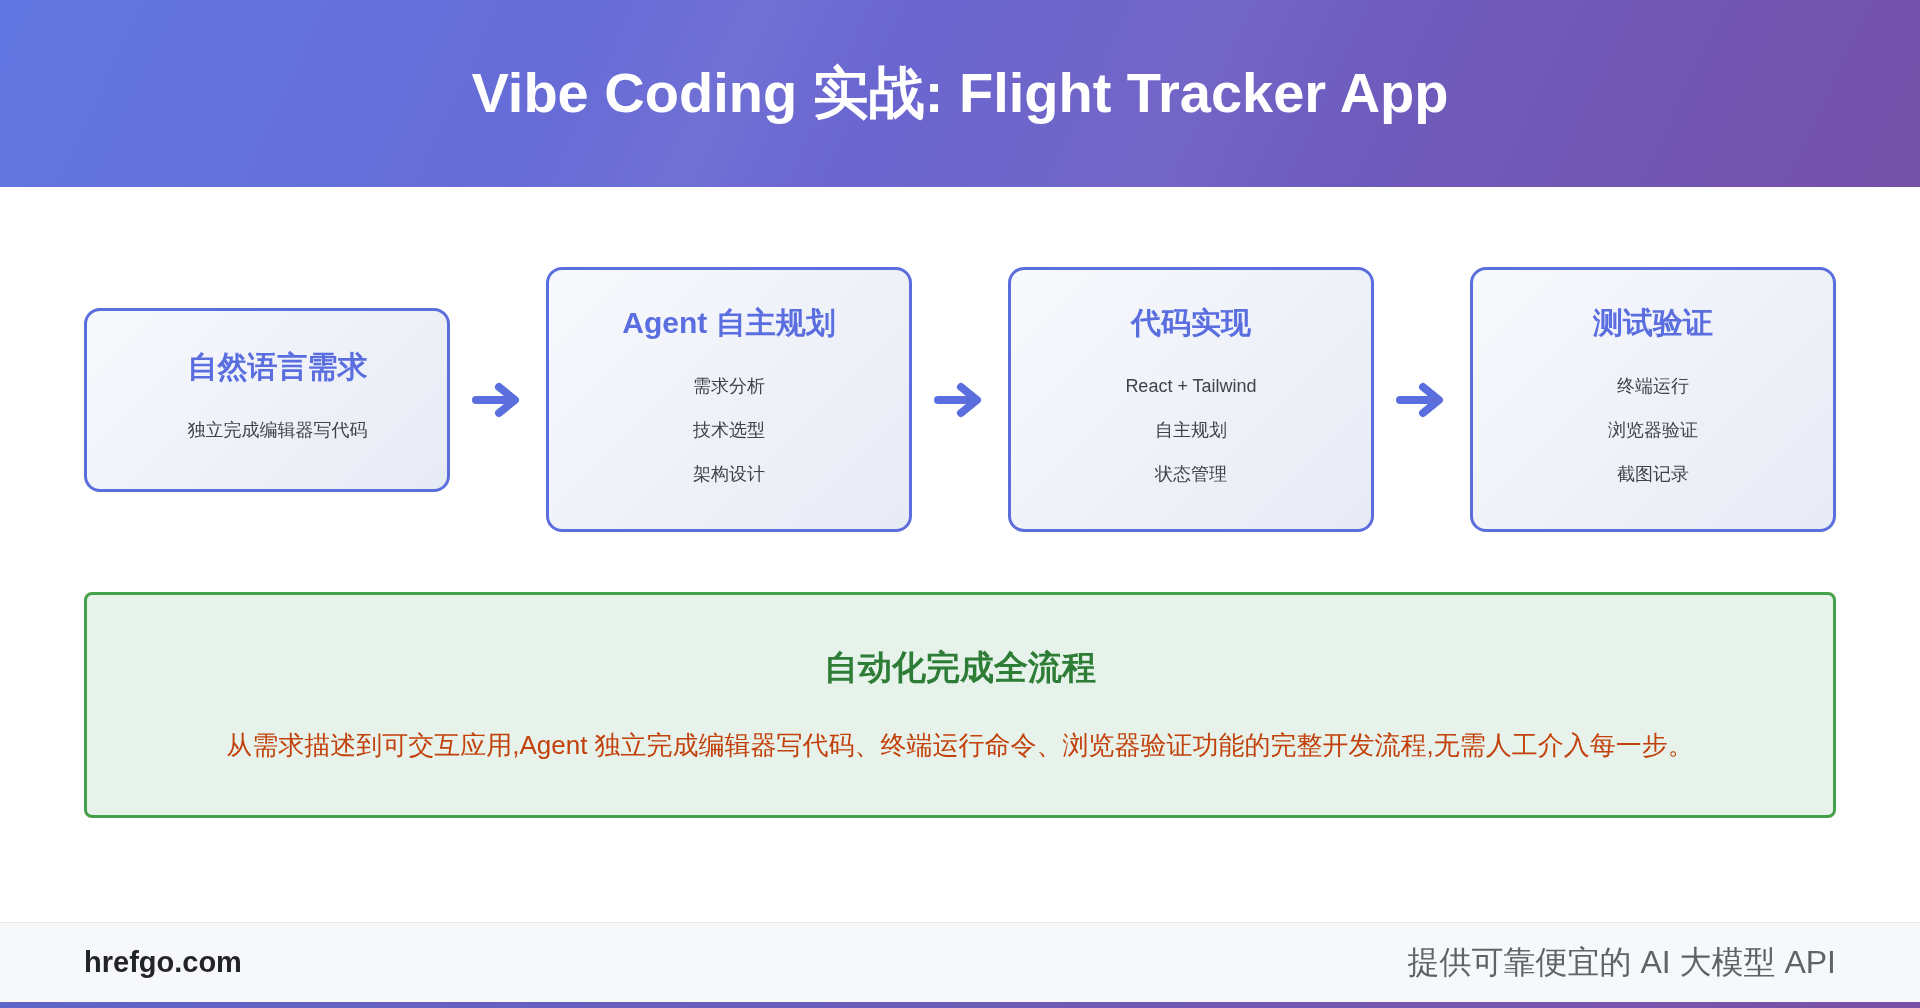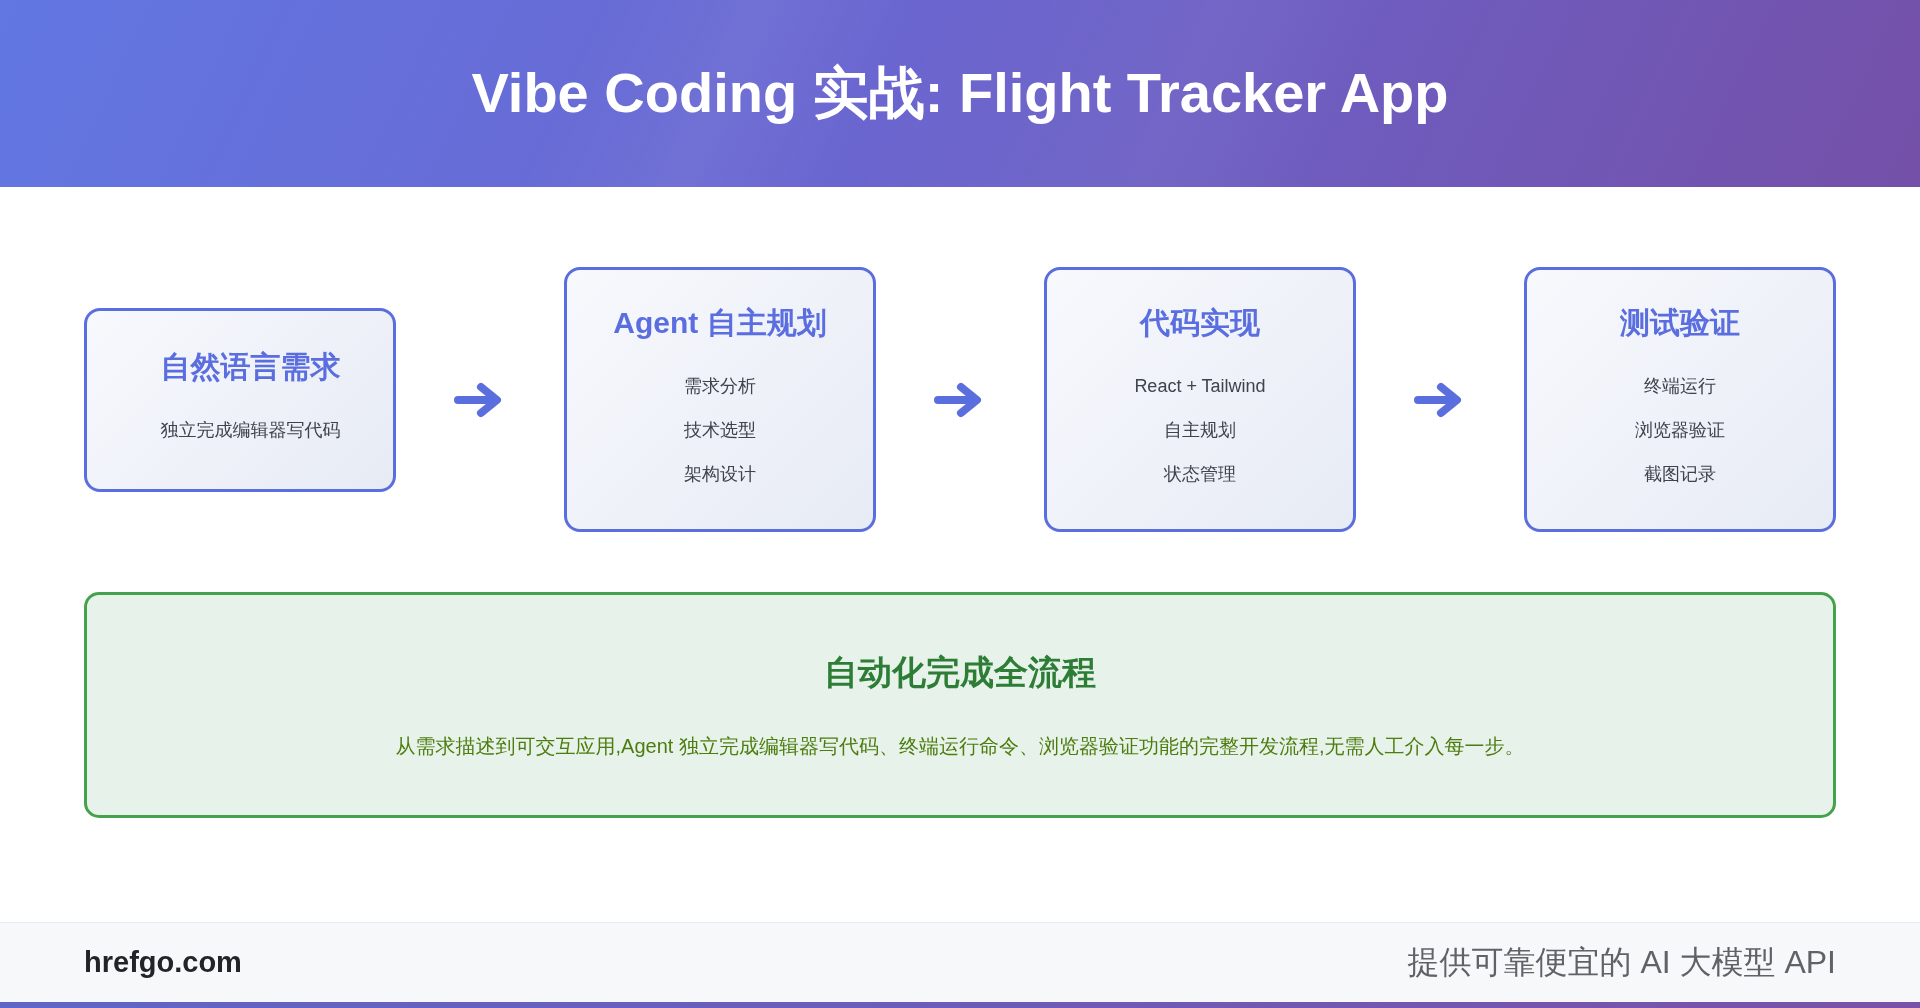"Agent 自主规划" .step-card { width: 312px -> 366px }
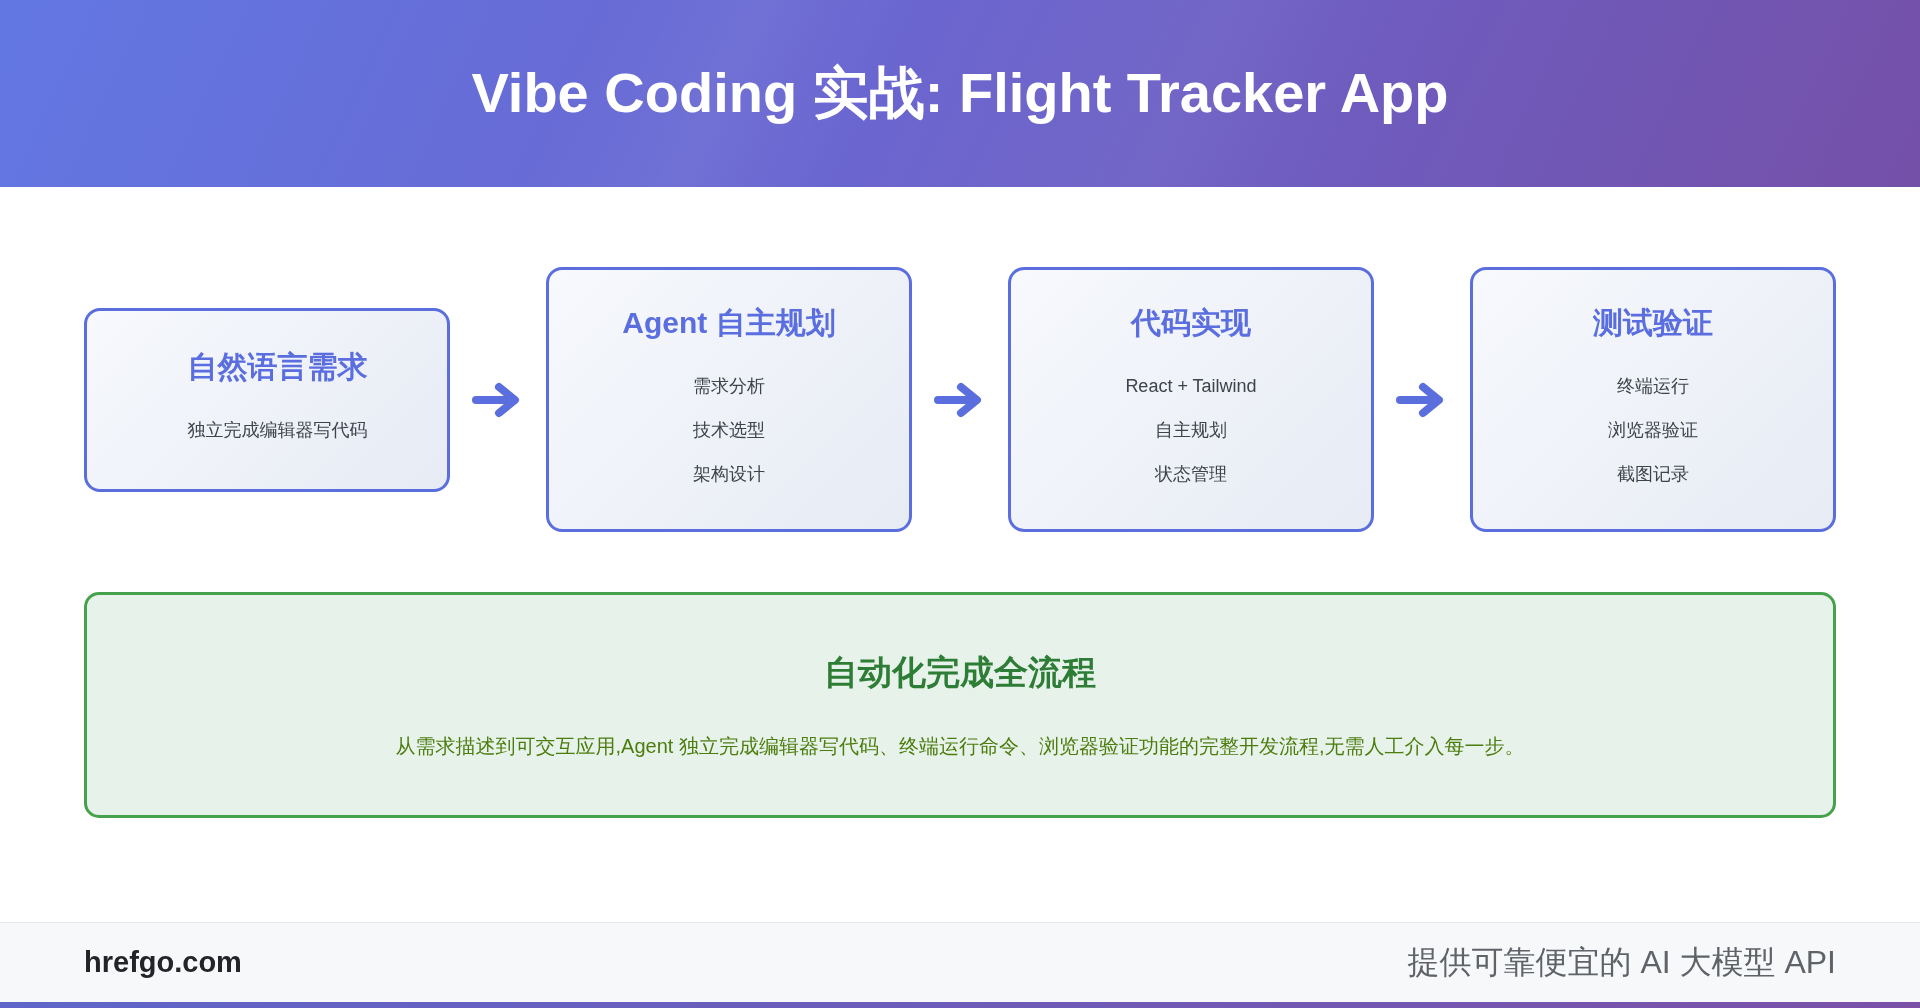"自动化完成全流程" .summary { border-radius: 15px -> 8px }
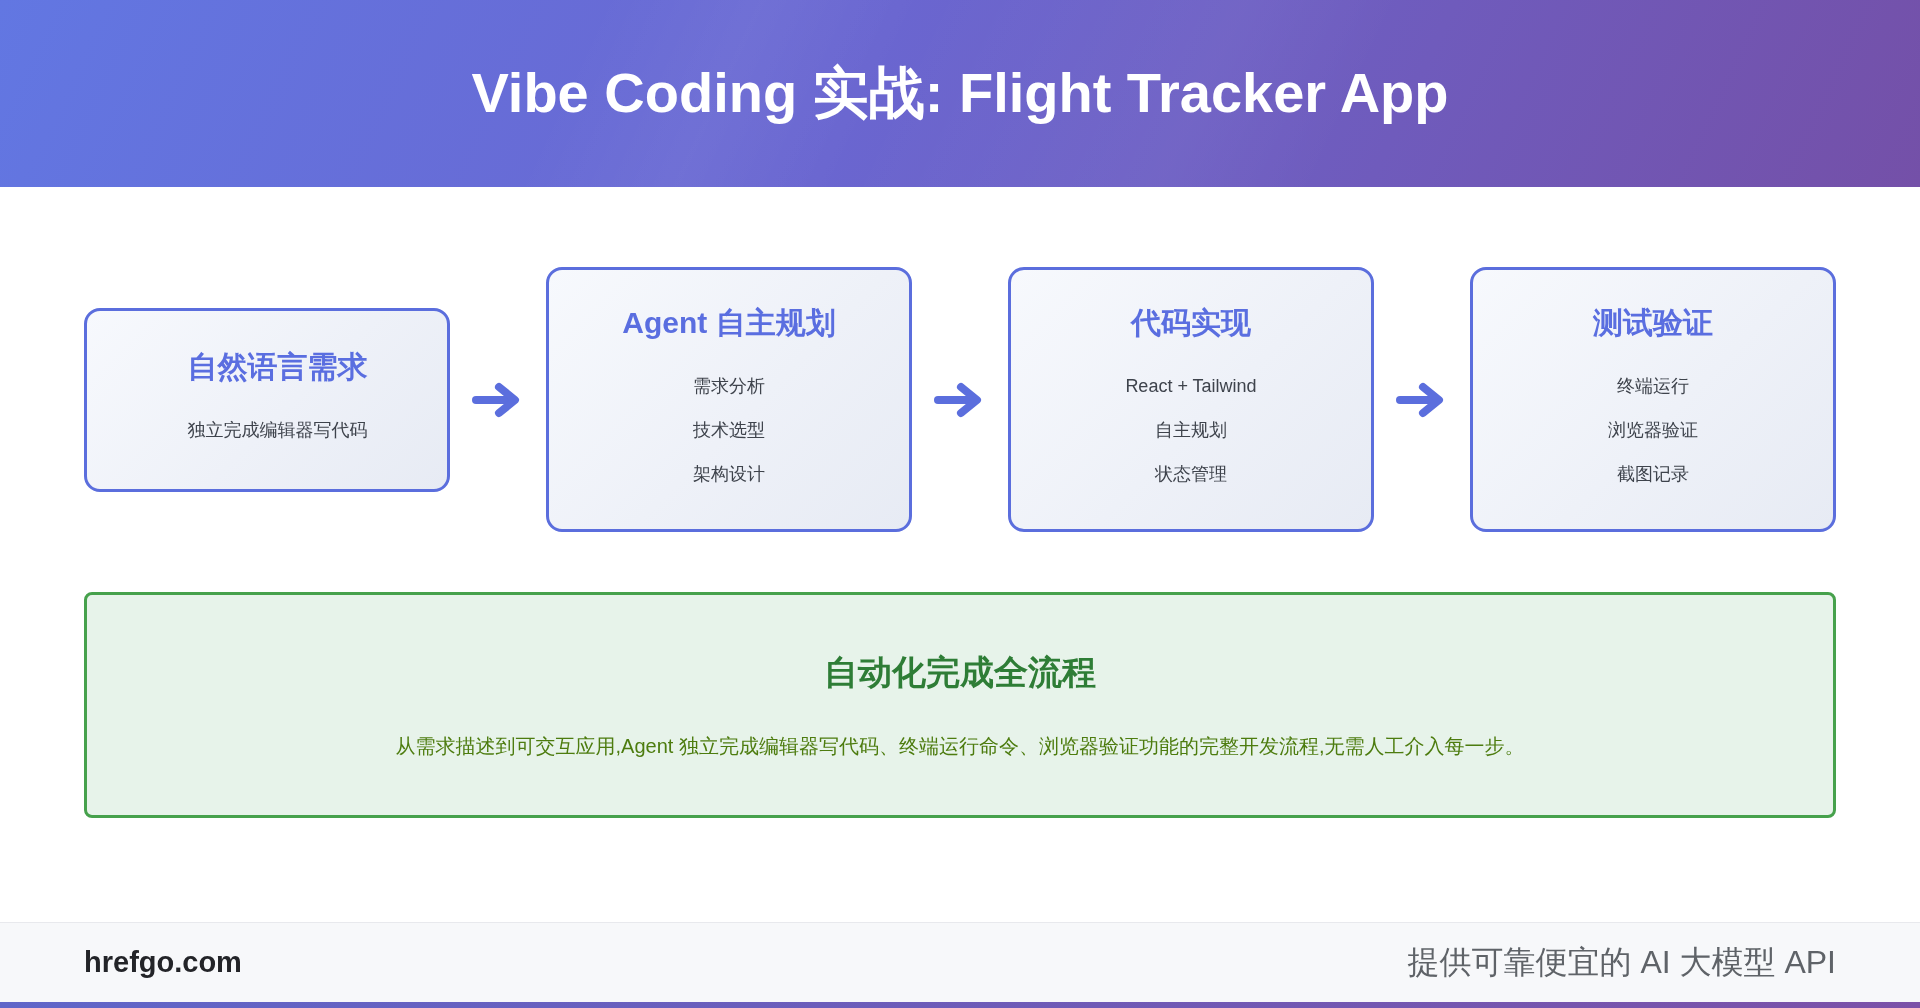"从需求描述到可交互应用,Agent" .summary p { color: #4d7c0f -> #c2410c; font-size: 20px -> 26px }
